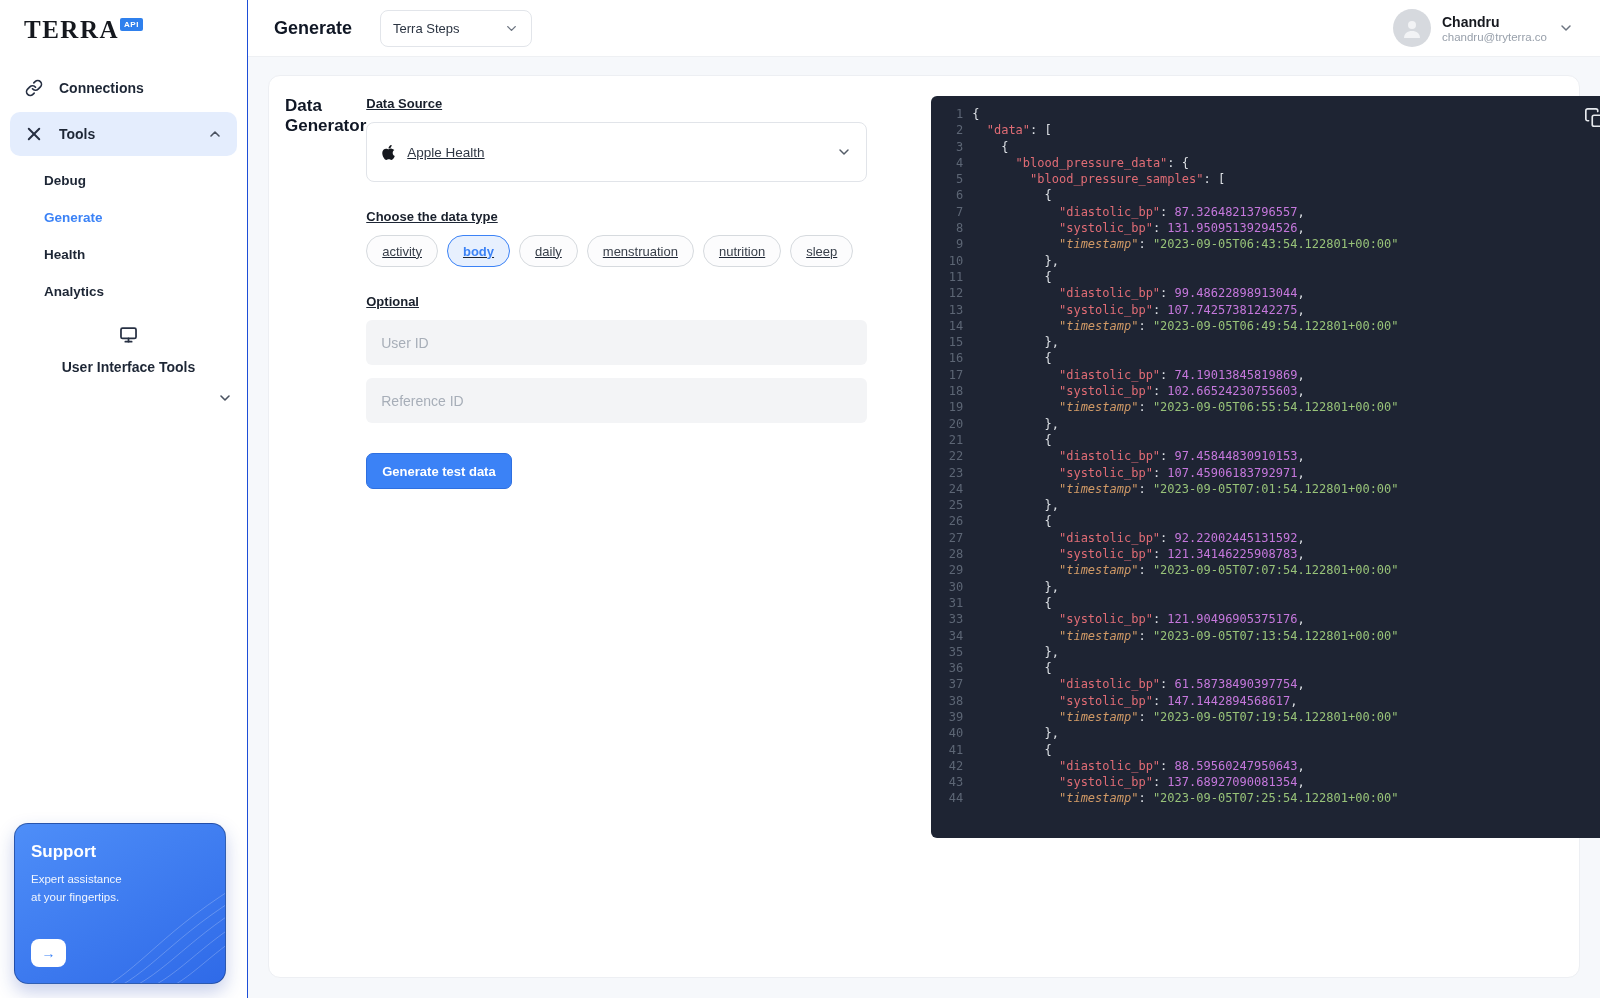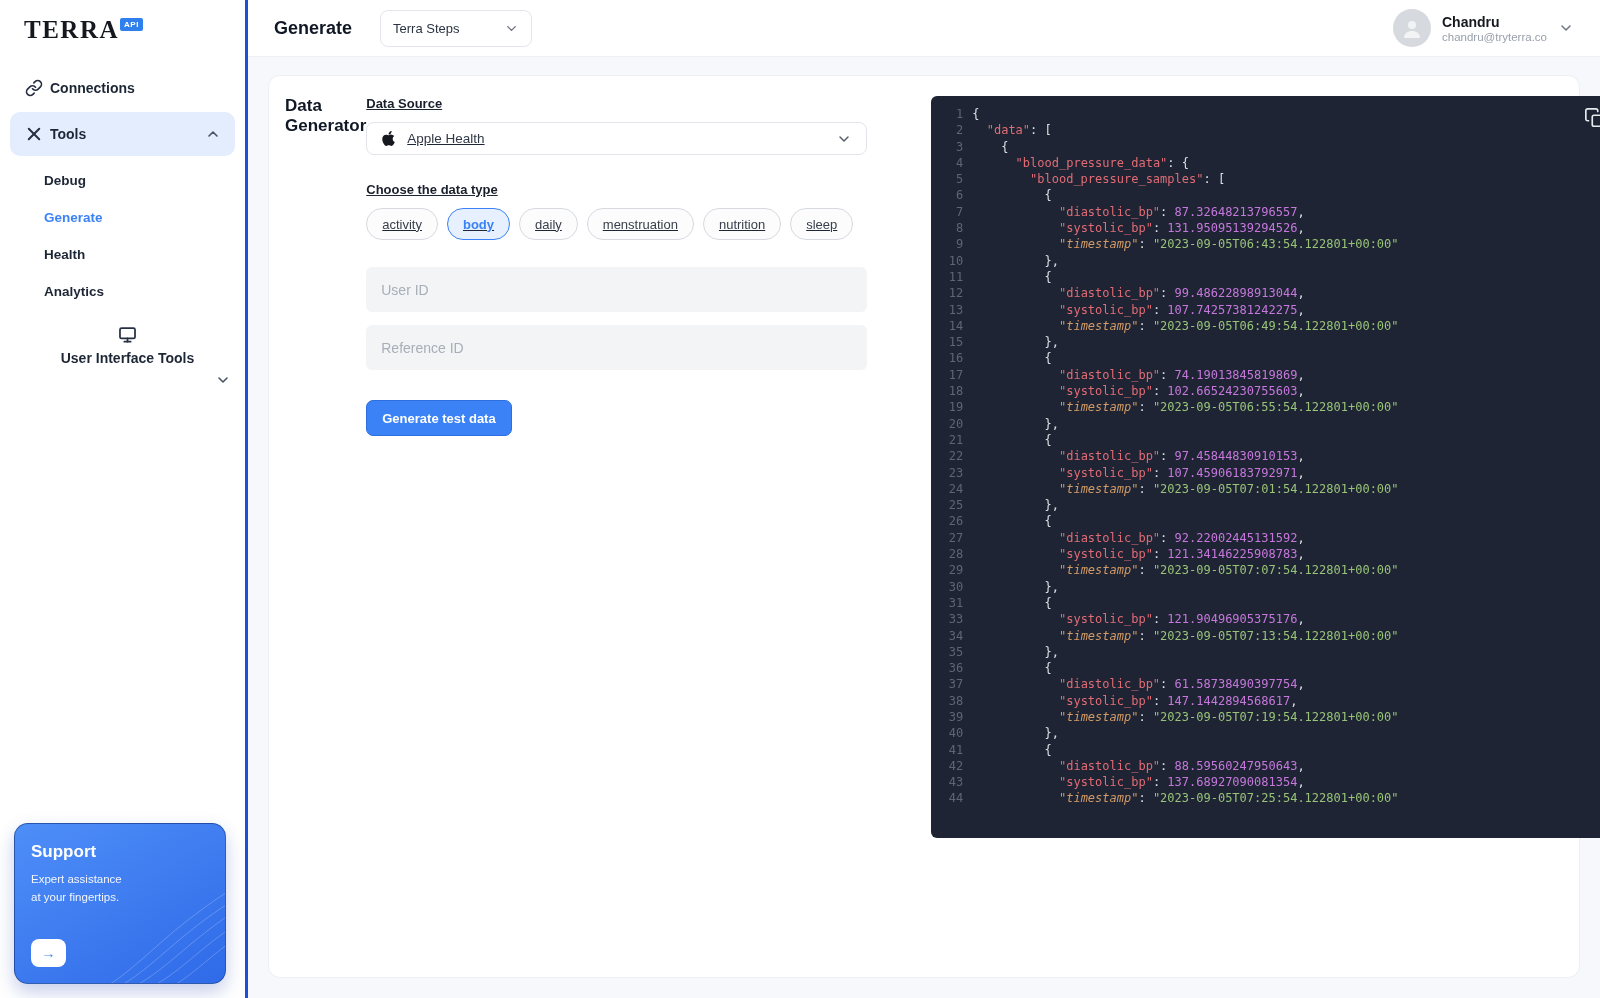"TERRA API" .sidebar { border-right: 3px solid #1d4ed8 -> 1px solid #1d4ed8 }
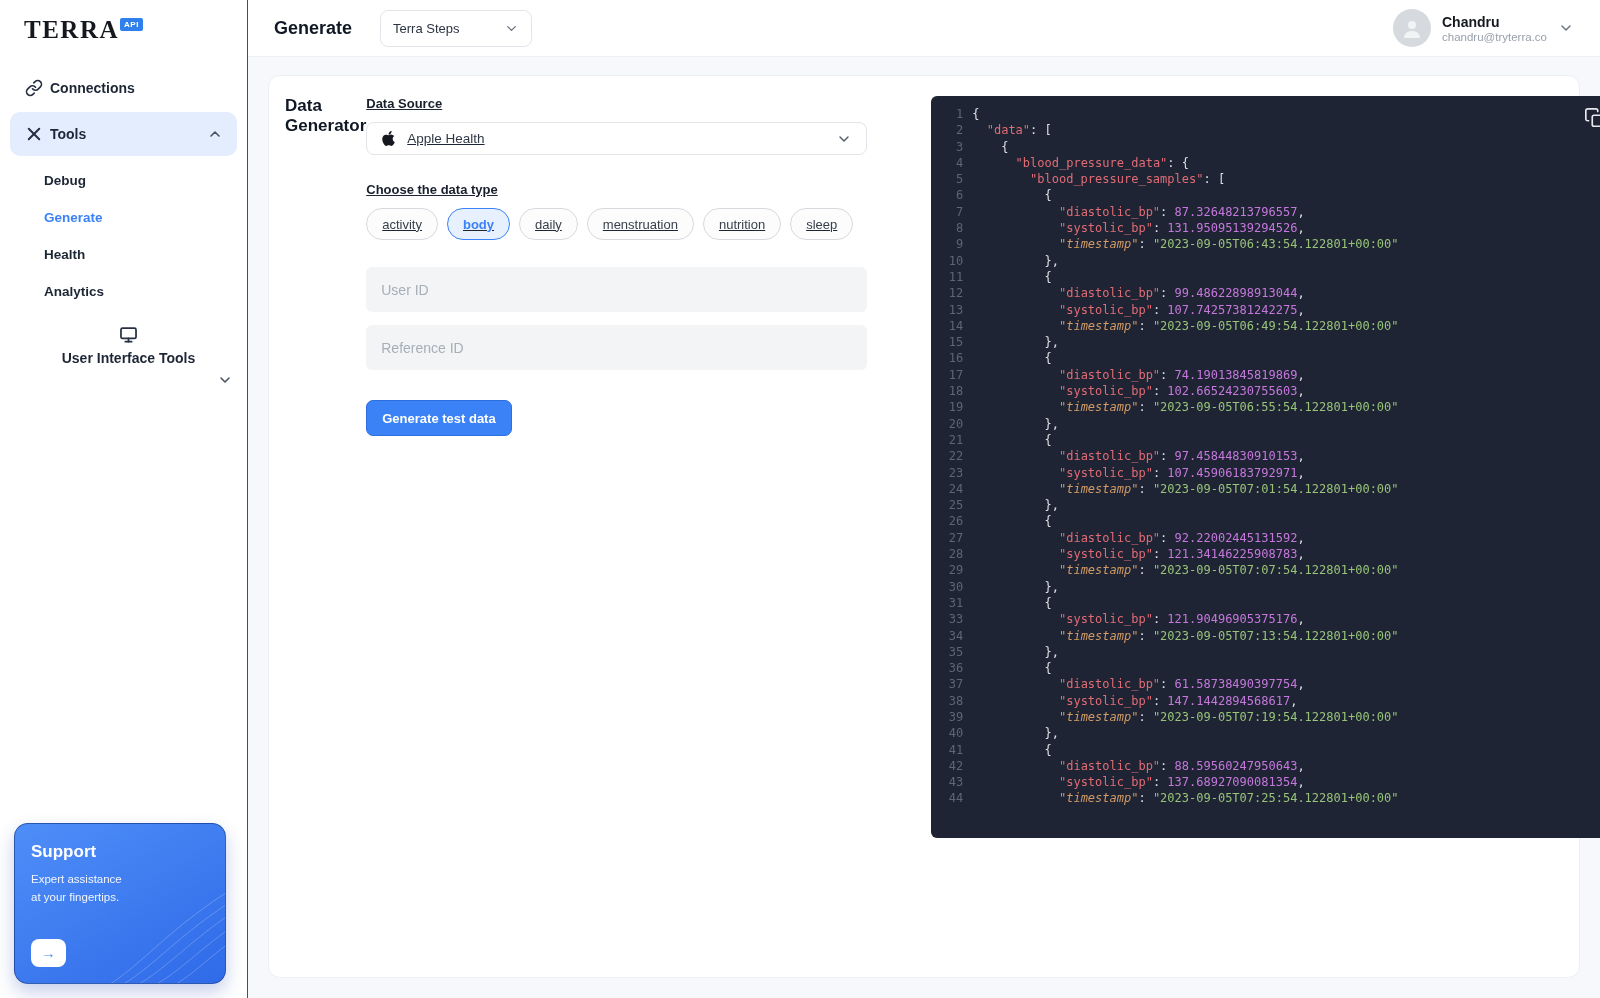"Connections" .nav-item { gap: 6px -> 15px }
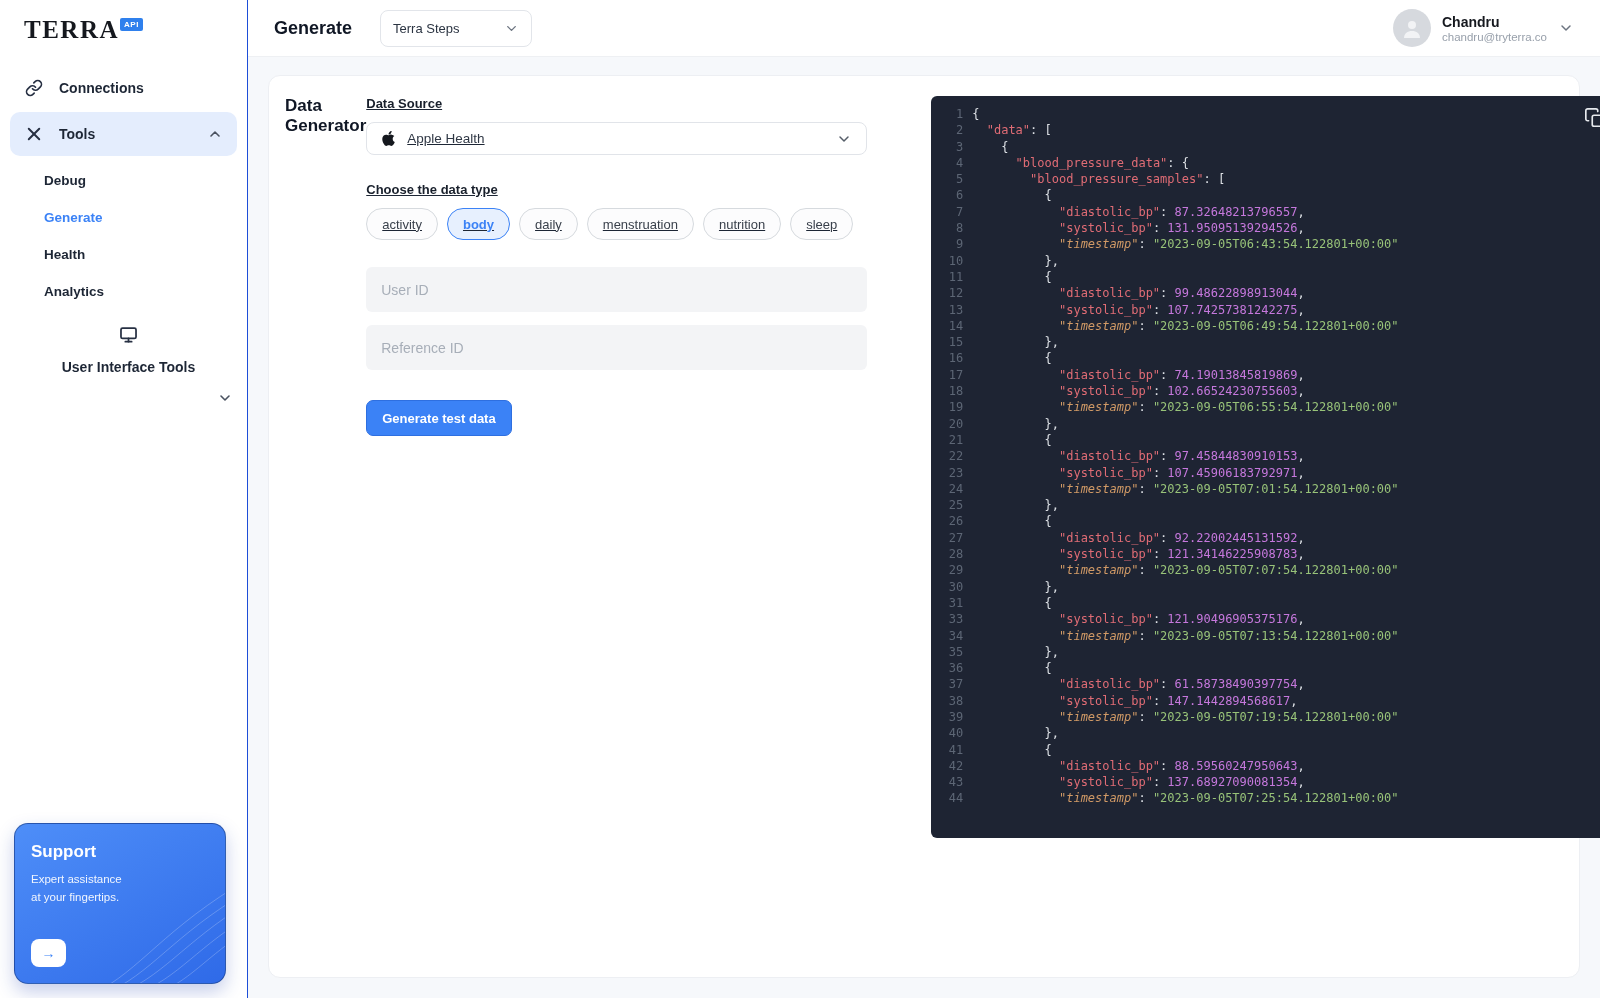"Apple Health" .select-lg { height: 33px -> 60px }
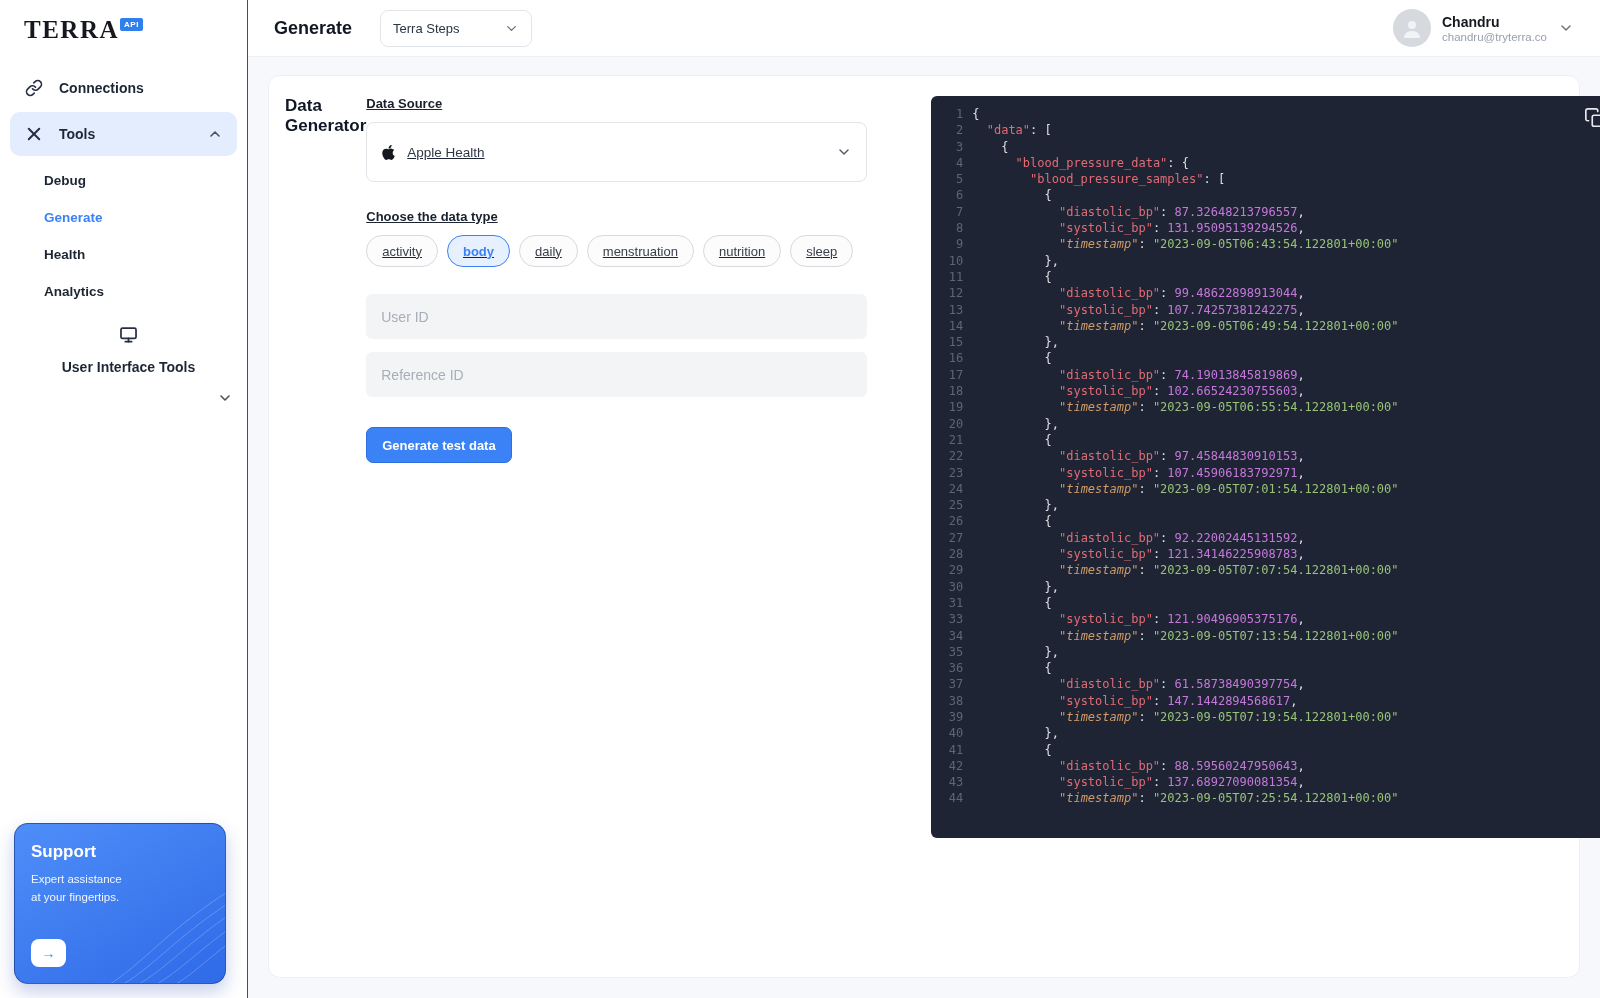"Optional" div.field-label { html: none -> <div>Optional</div> }
